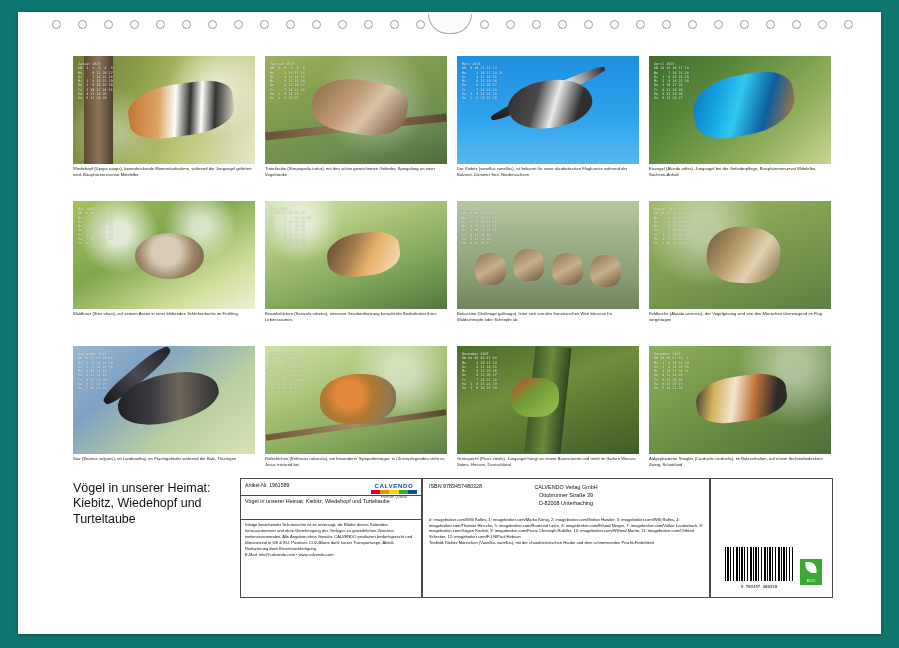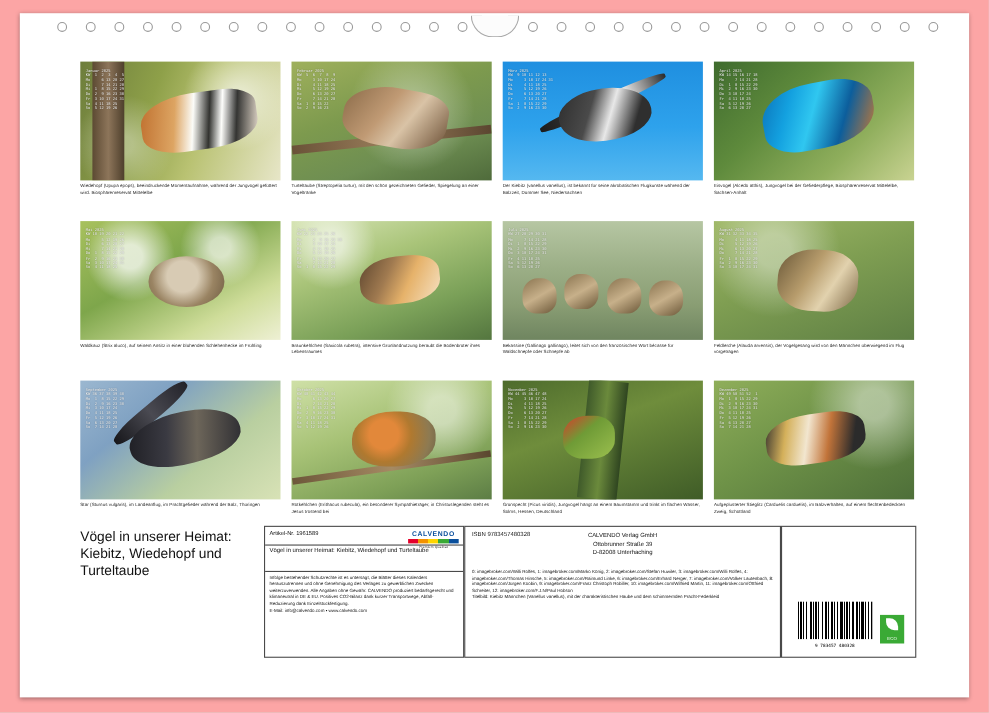"Vögel in unserer Heimat: Kiebitz," #page { background: #fca5a5 -> #0f766e }
